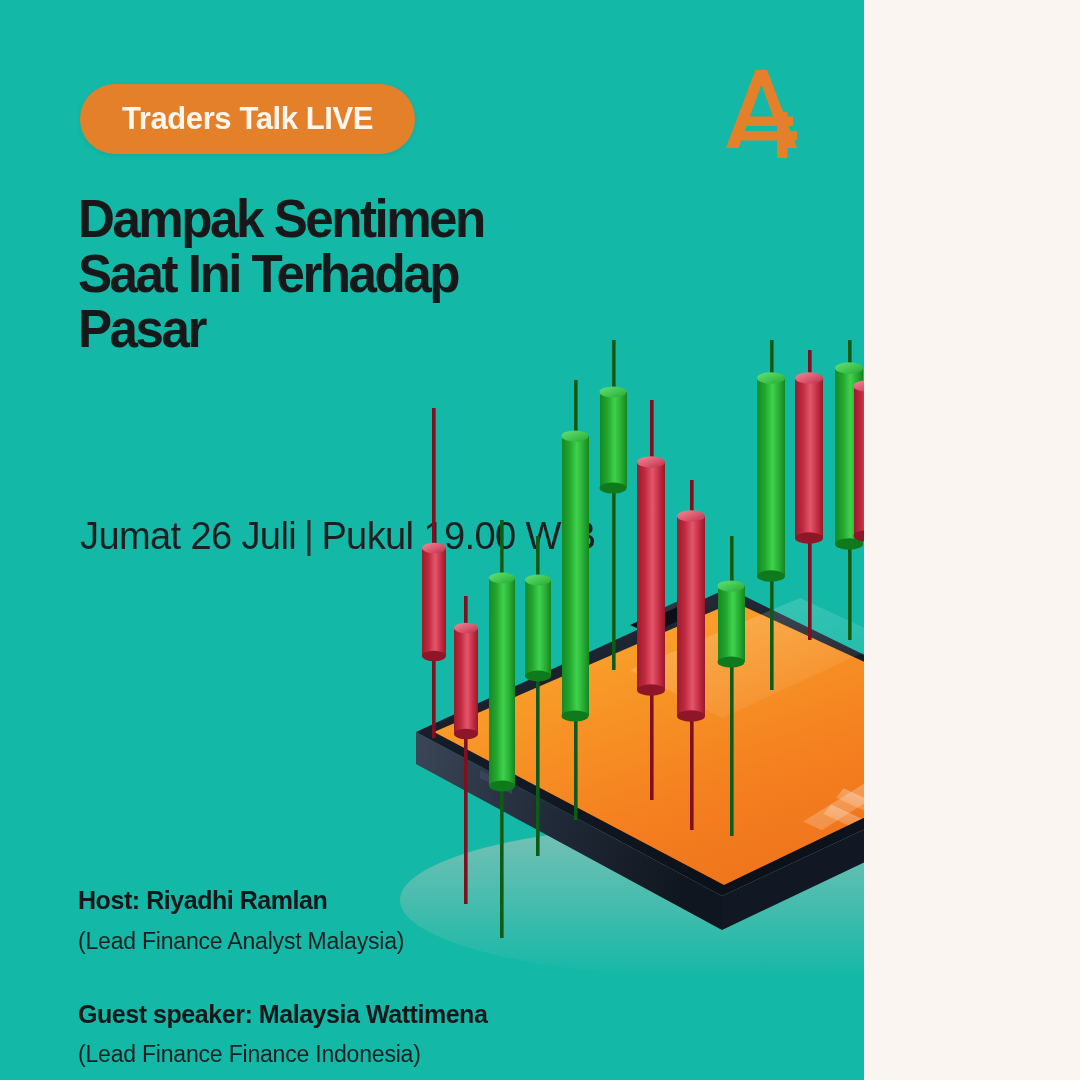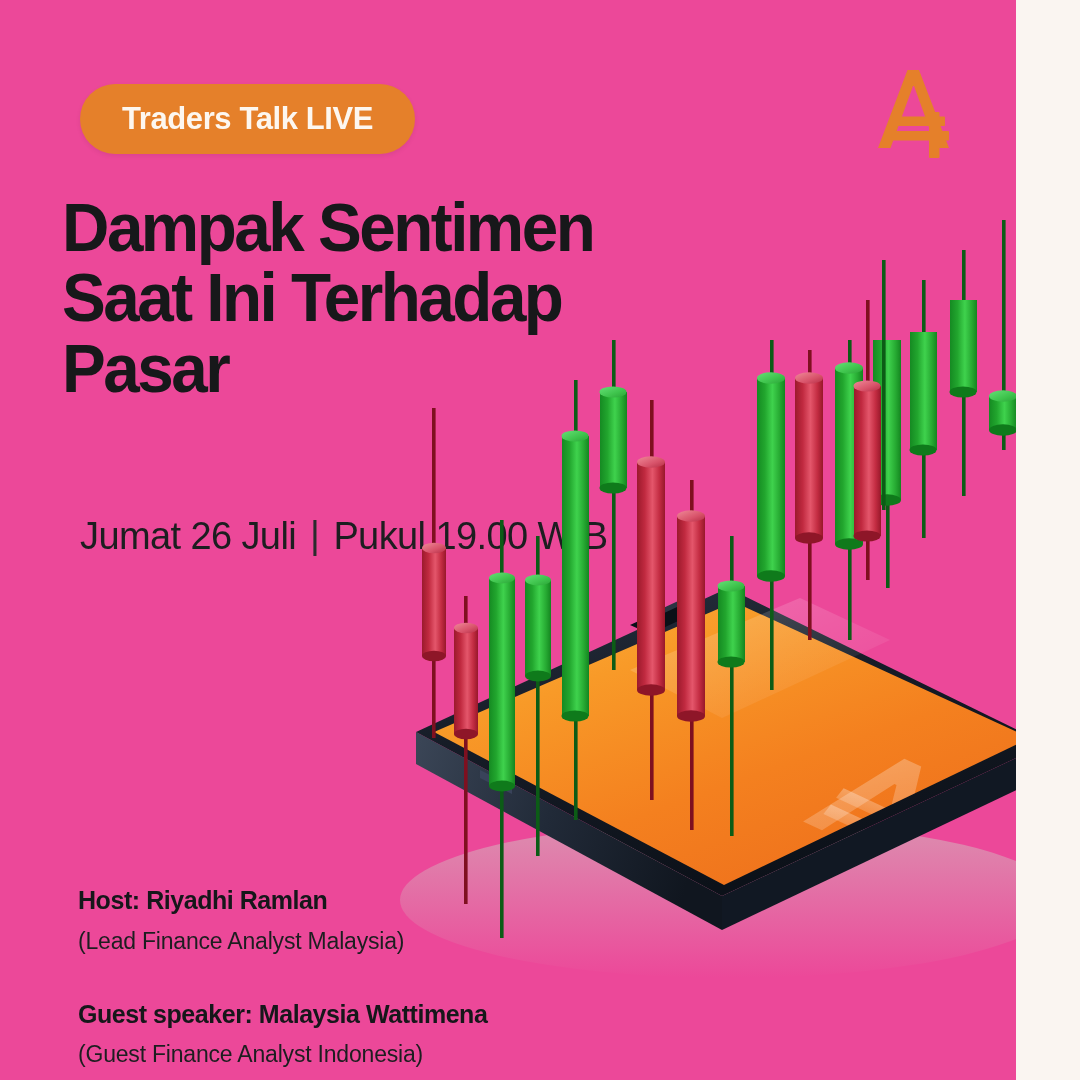"Traders Talk LIVE" #poster { background: #ec4899 -> #14b8a6; width: 1016px -> 864px }
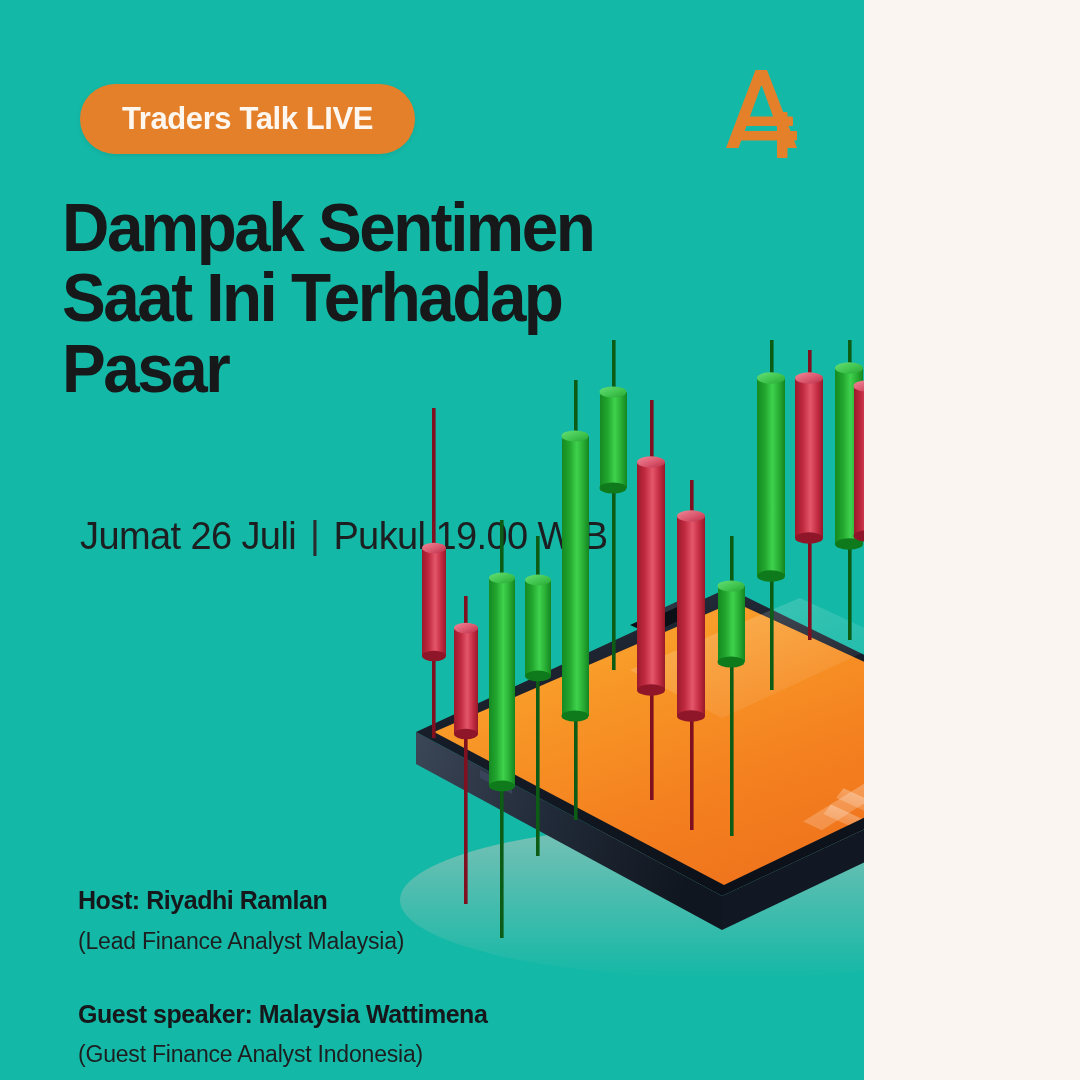"Dampak Sentimen" .headline { font-size: 68px -> 53px; left: 62px -> 78px }
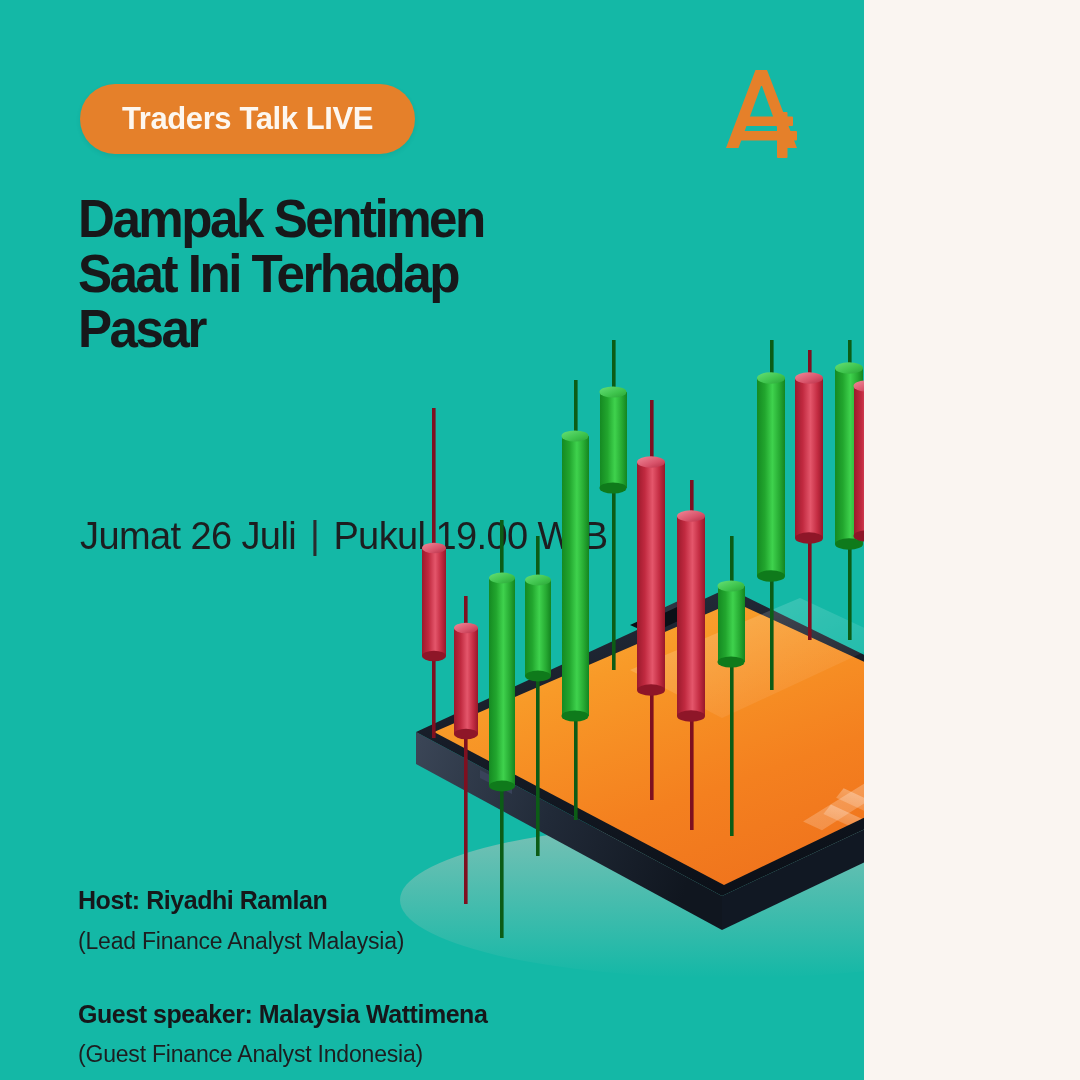"Jumat 26 Juli" .dateline { gap: 14px -> 8px }
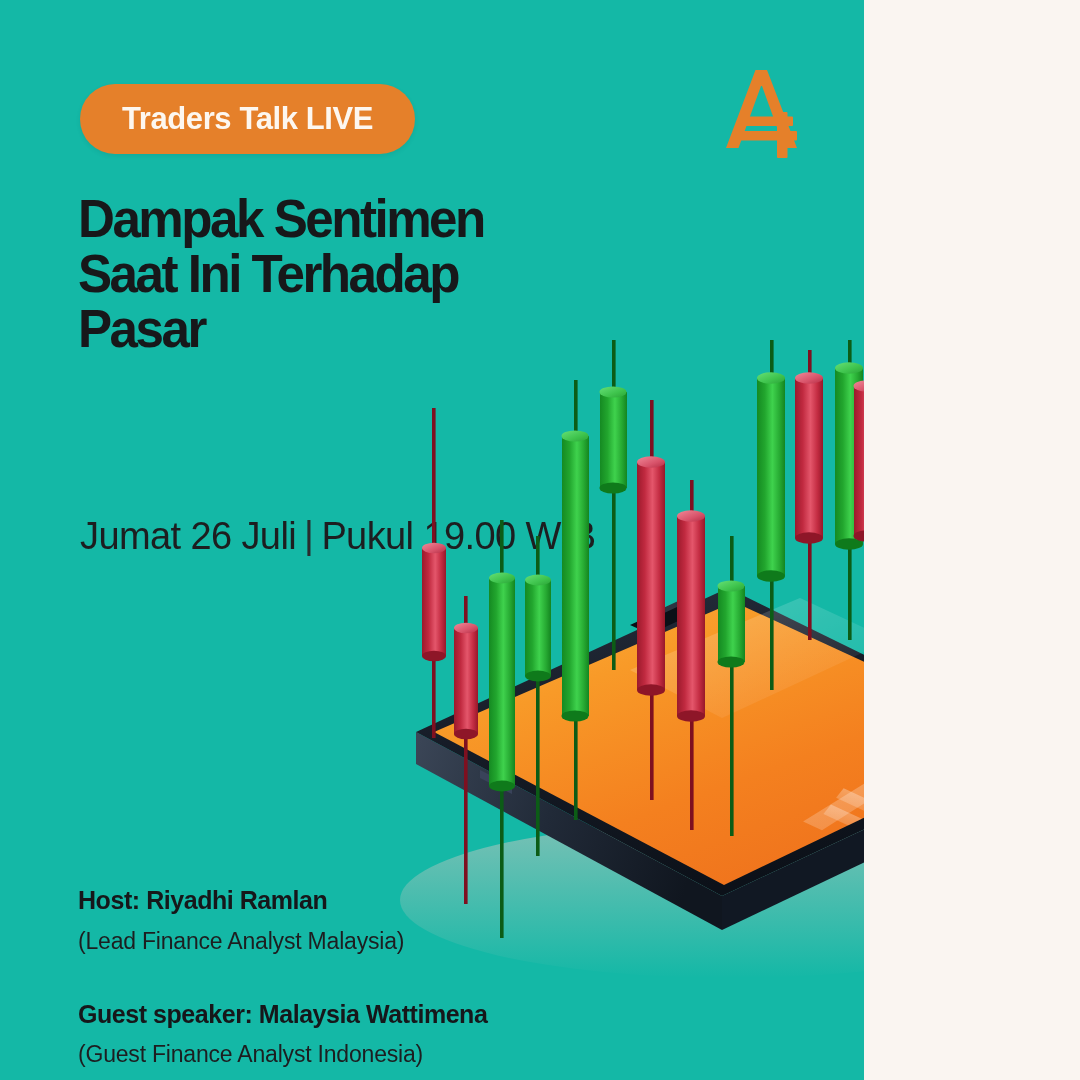"(Guest Finance Analyst Indonesia)" div.sp-role { text: Guest Finance Analyst -> Lead Finance Finance }
